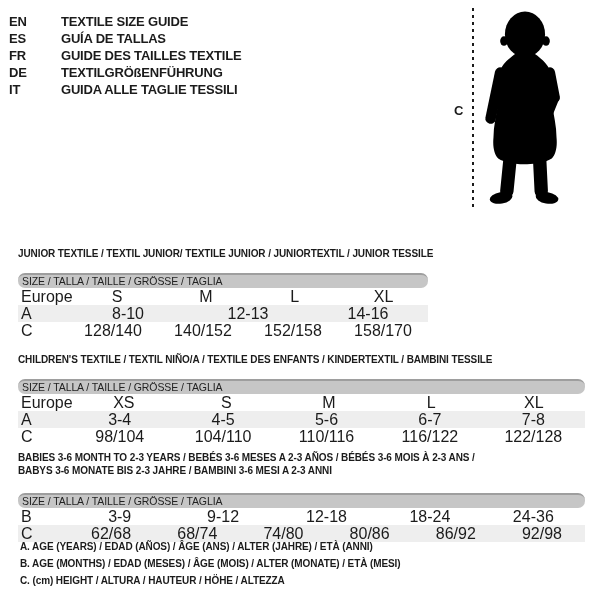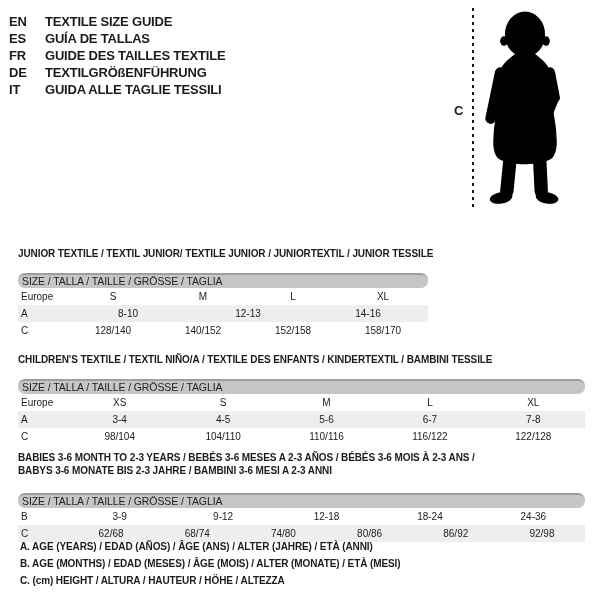"TEXTILE SIZE GUIDE" .lang-label { margin-left: none -> 16px }
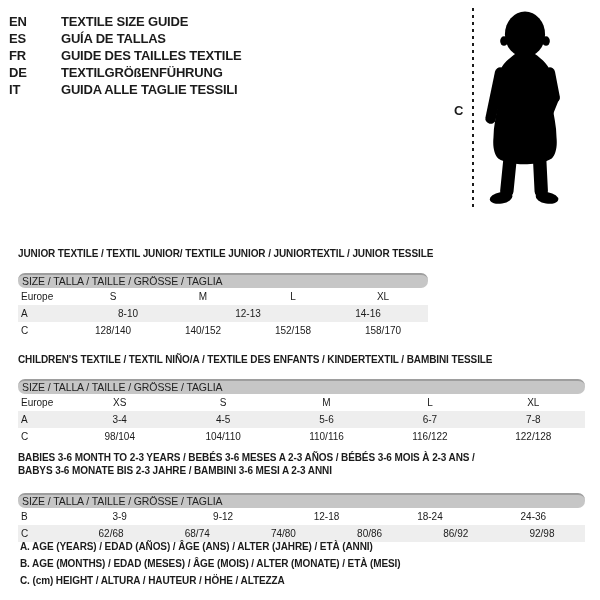"Europe" .trow { font-size: 10px -> 16px }
